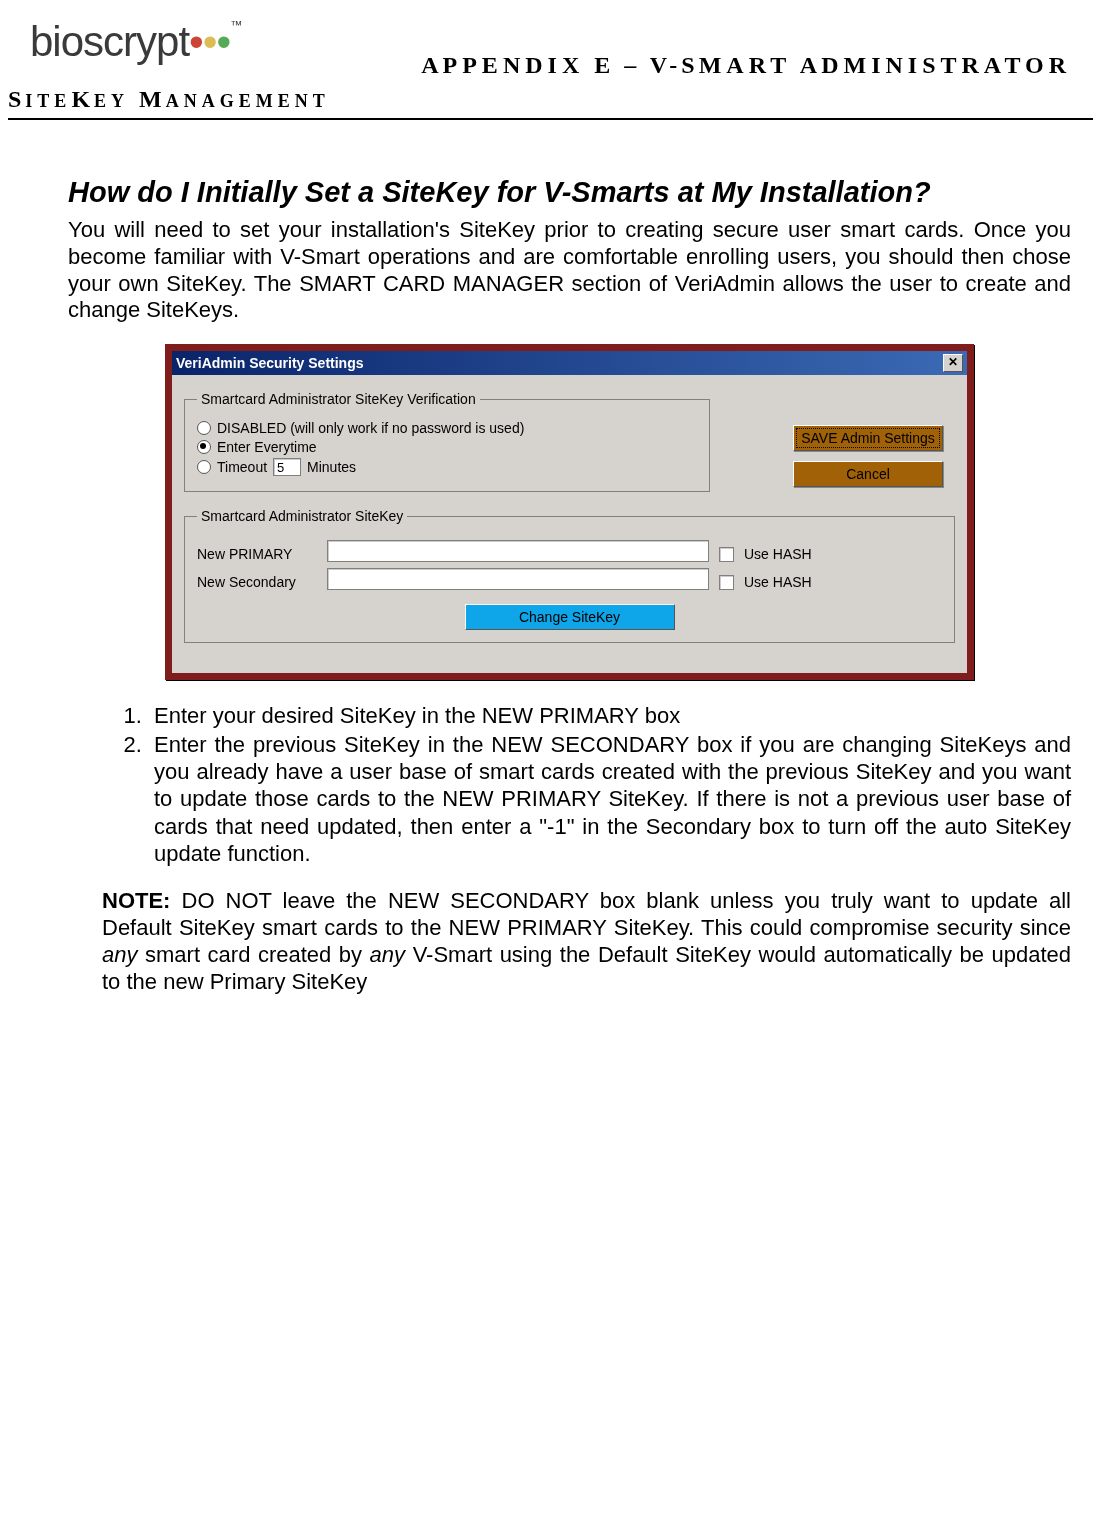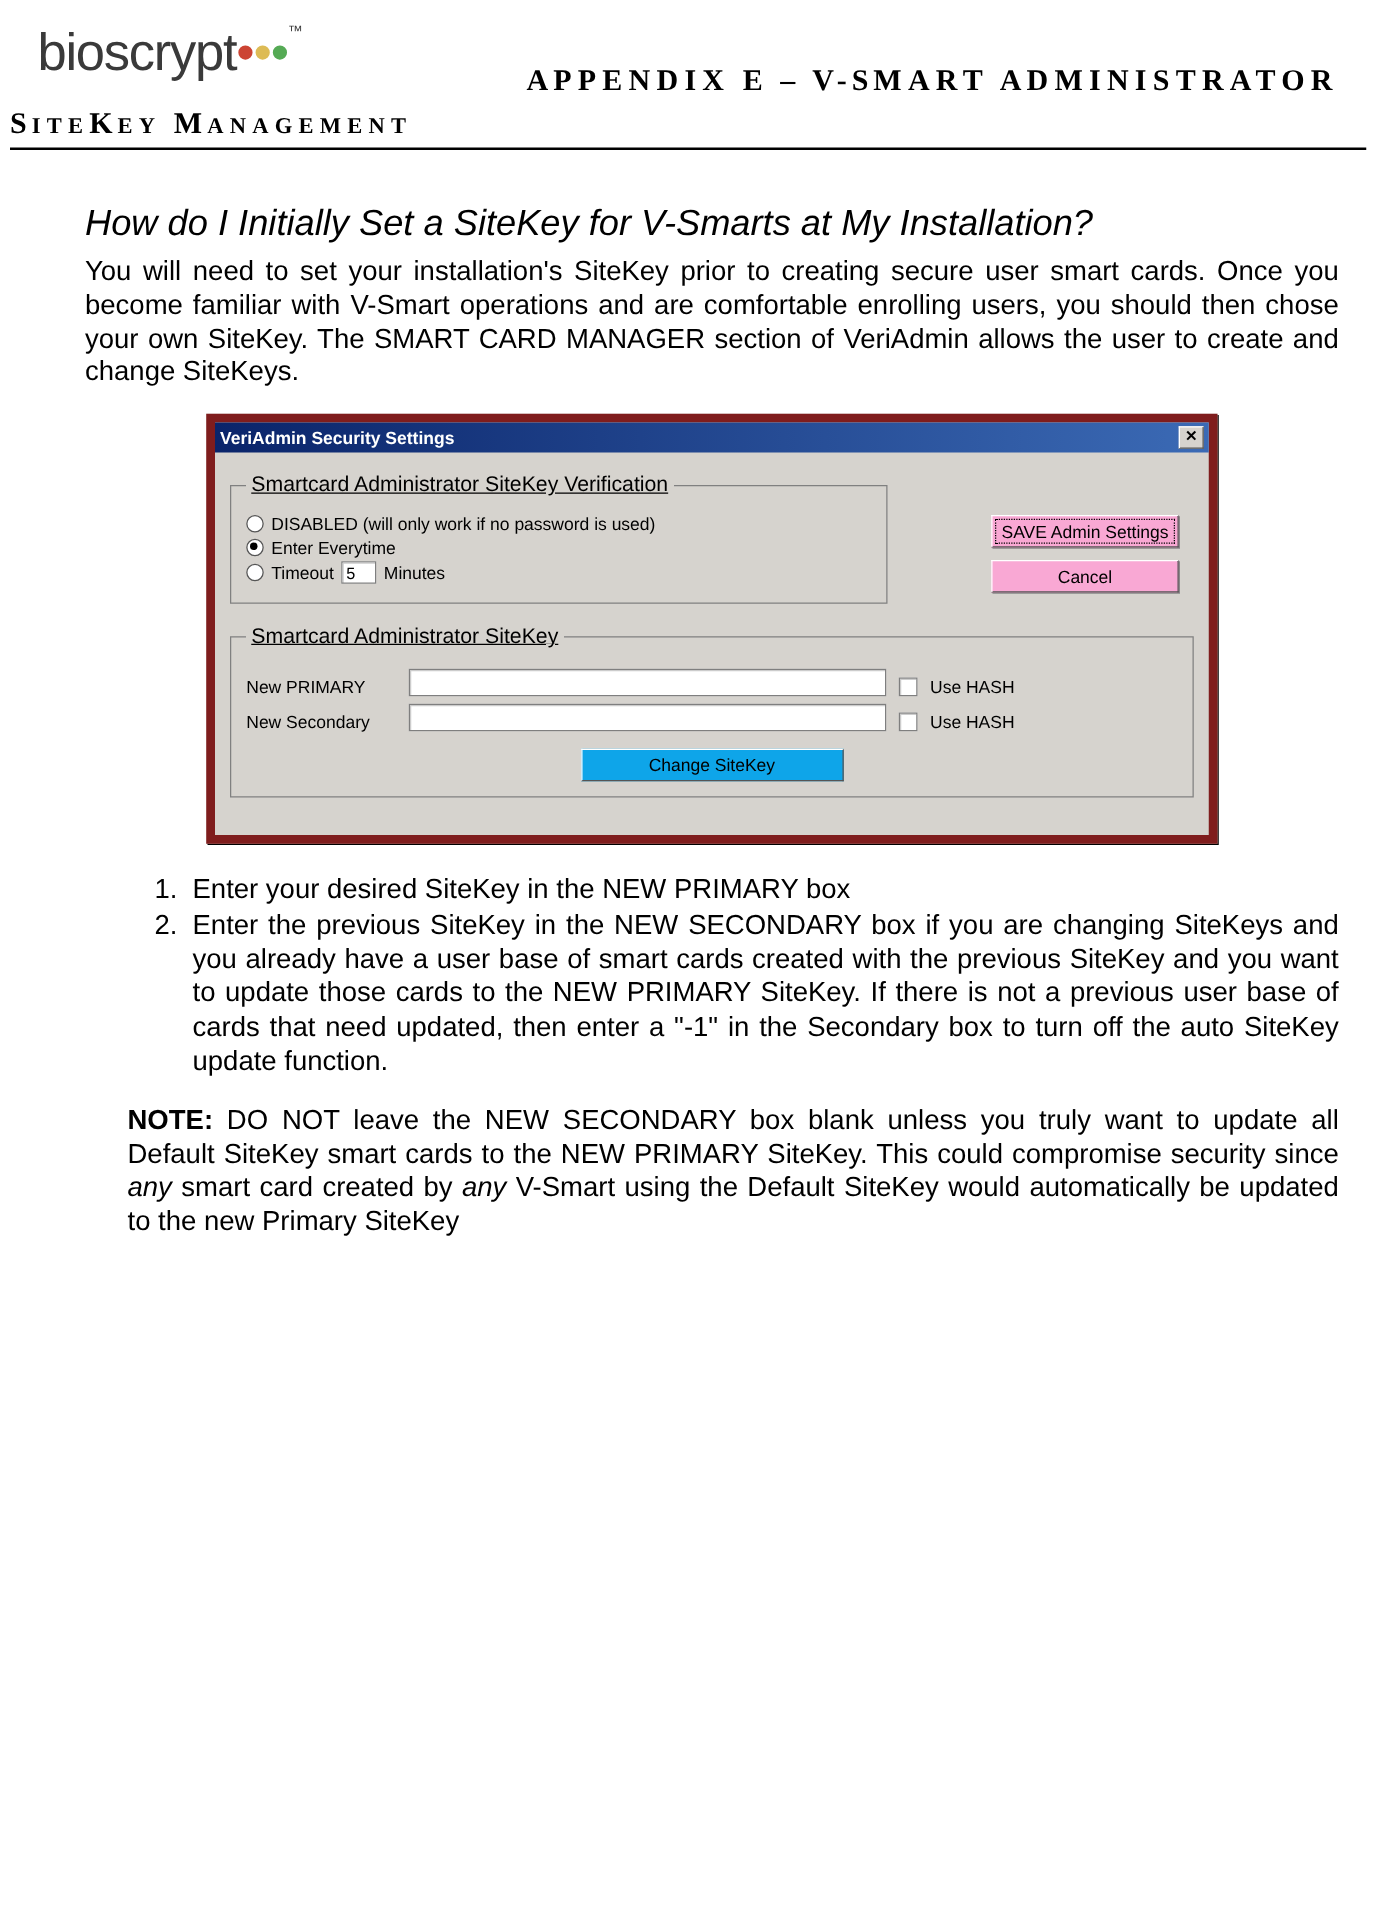"How do I Initially Set" h2.section-head { font-weight: normal -> bold; margin: 3px 0 8px 0 -> 16px 0 8px 0 }
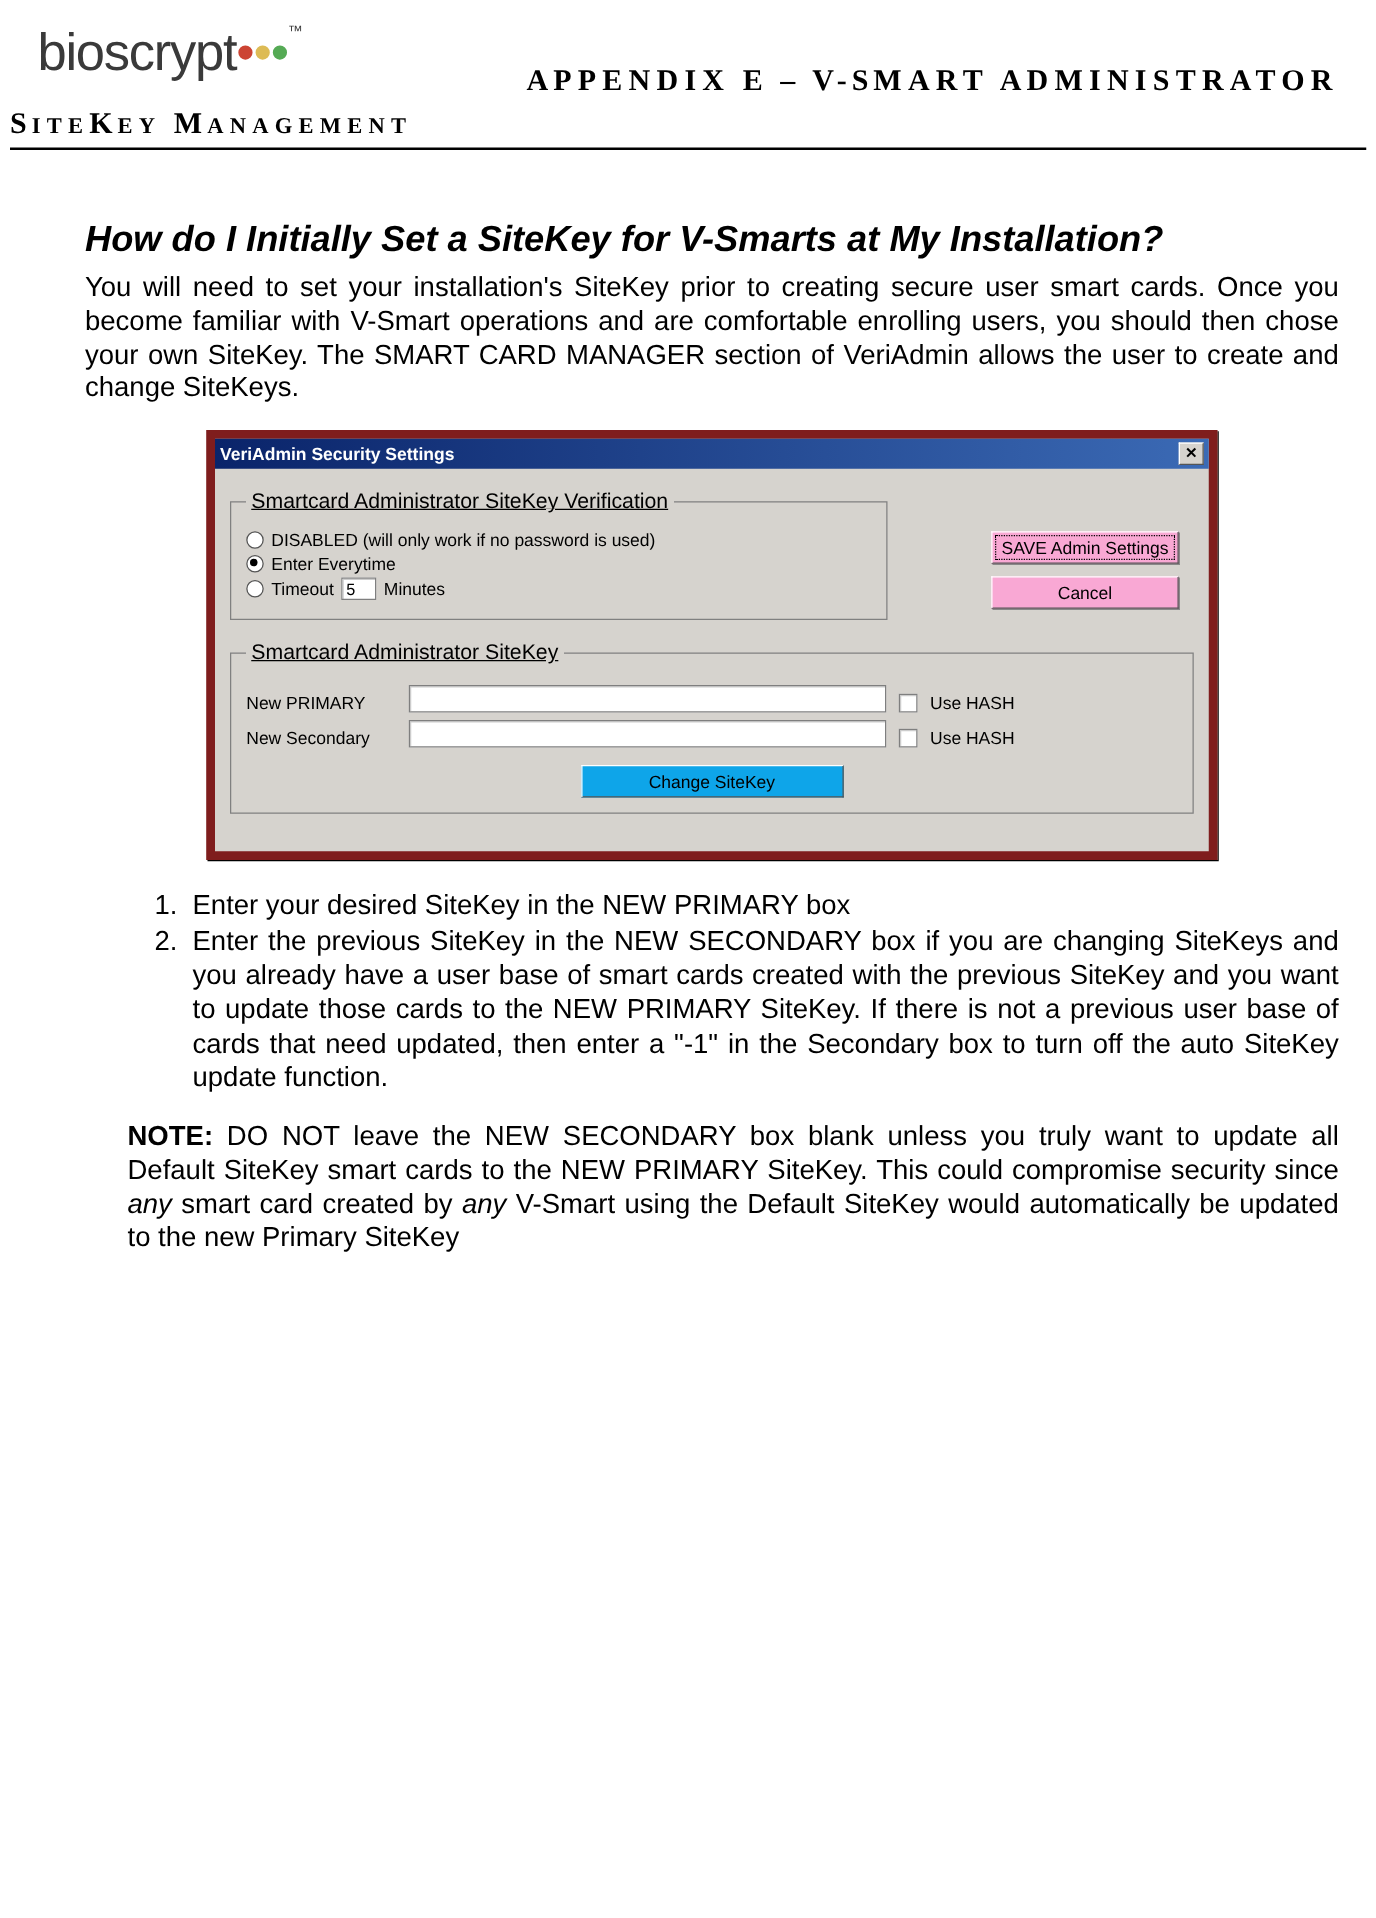"Smartcard Administrator SiteKey" fieldset.win legend { font-size: 17px -> 14px; text-decoration: underline -> none }
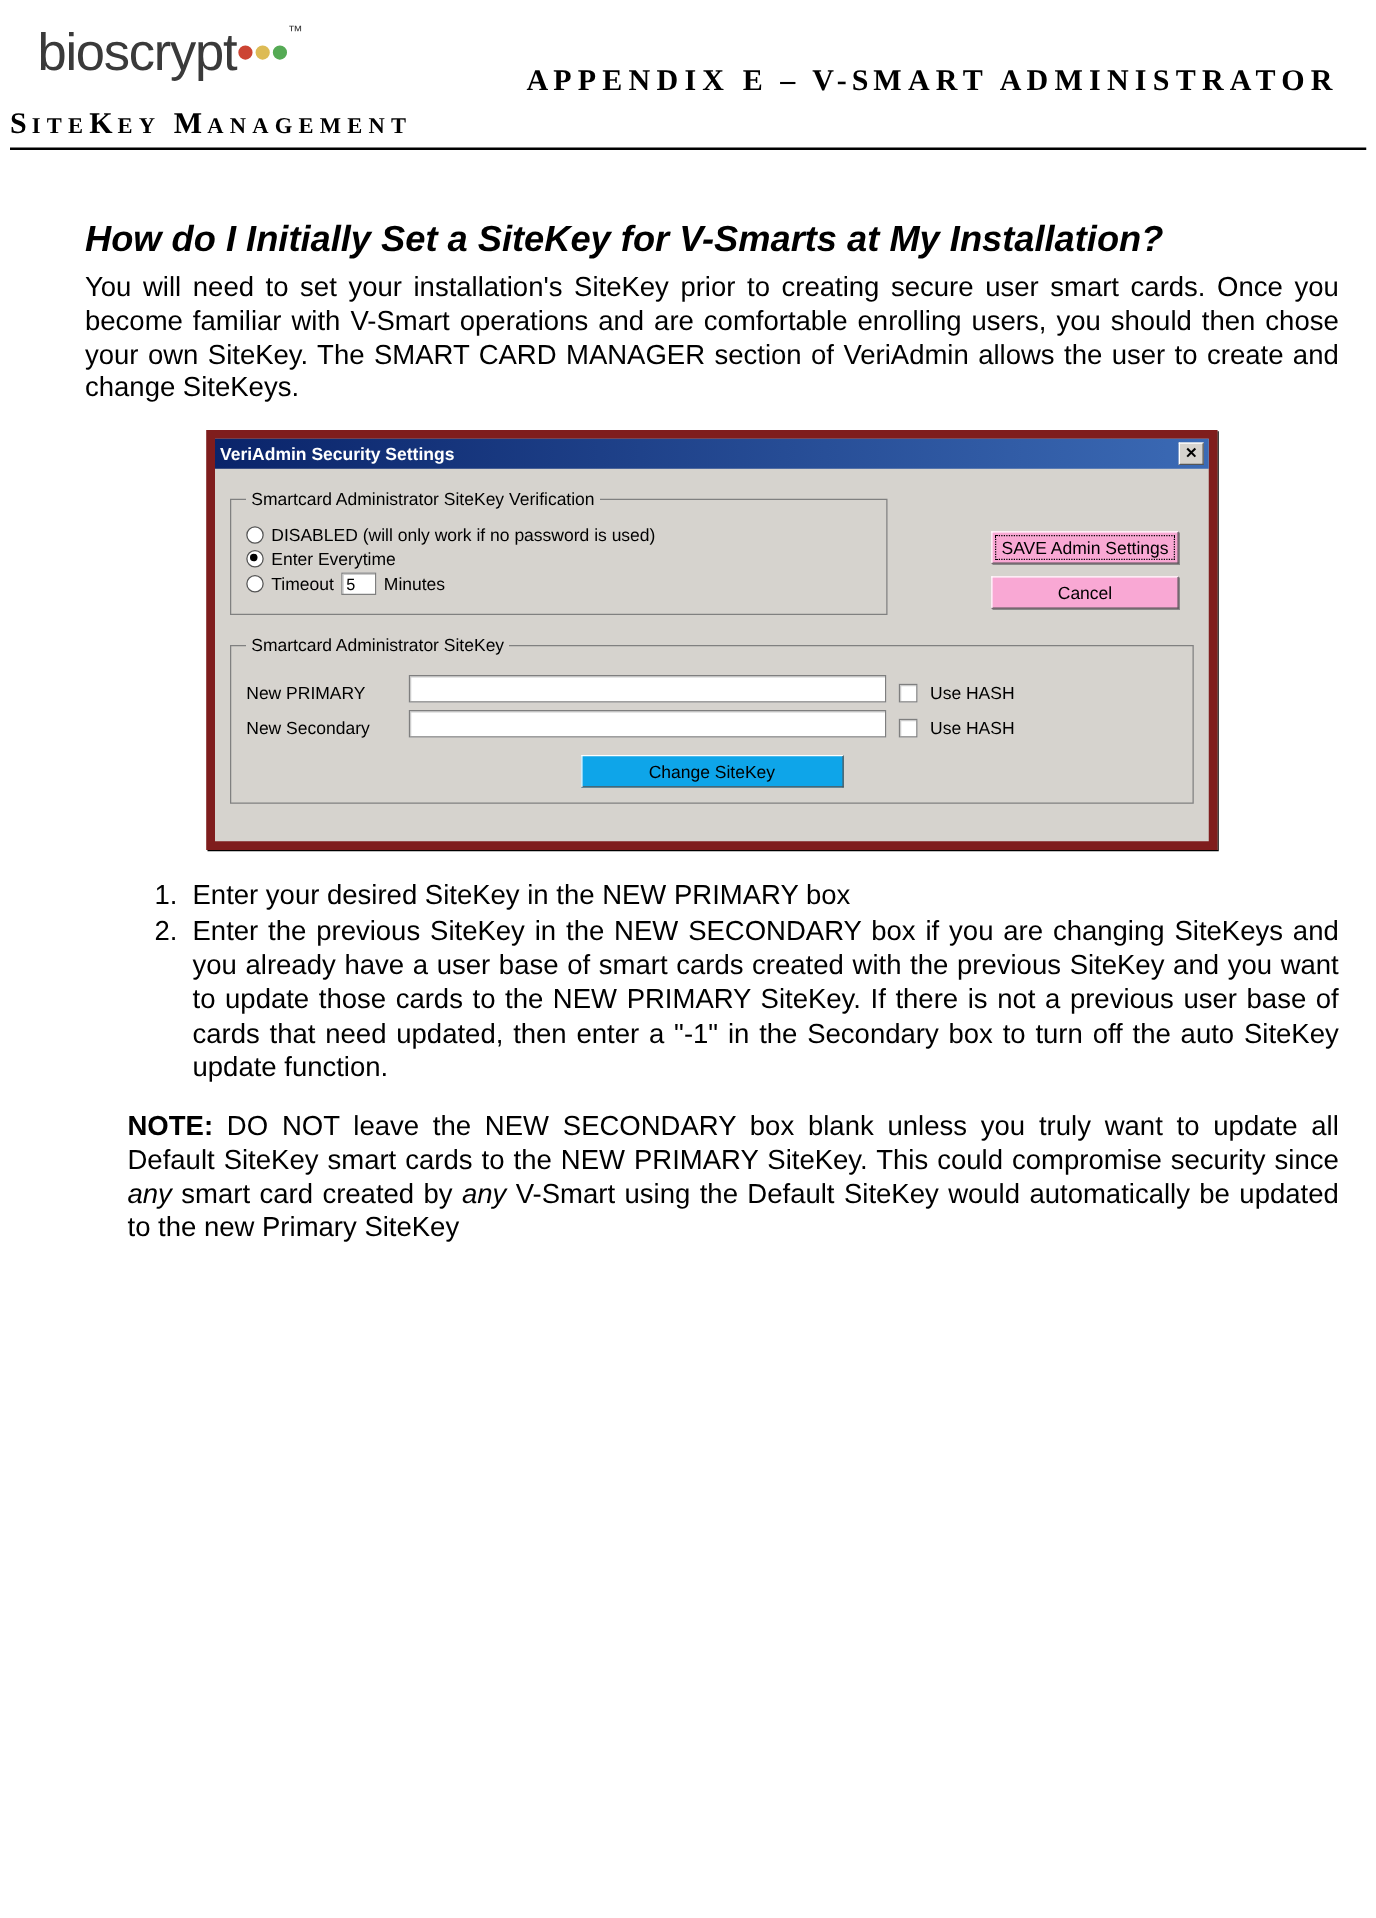"SAVE Admin Settings" .winbtn { background: #f9a8d4 -> #a16207 }
